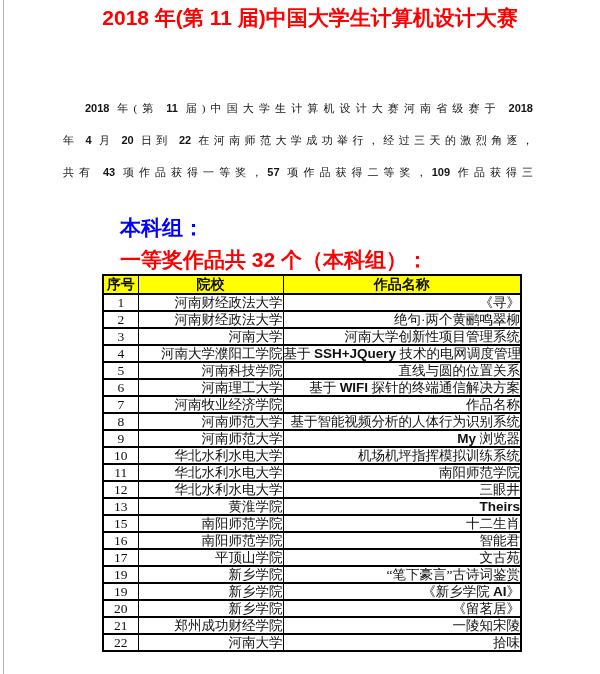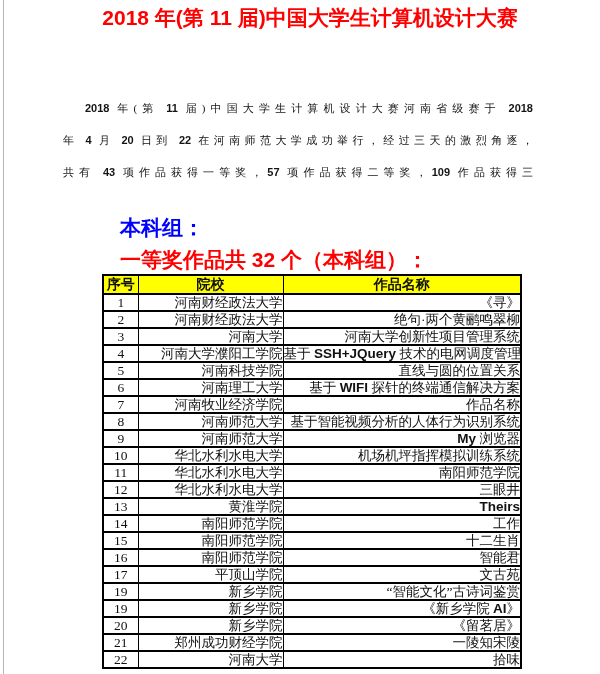"14" tr { html: <tr> <td>14</td> <td><span>南阳师范学院</span></td> <td><span>工作</span></td> </tr> -> none }
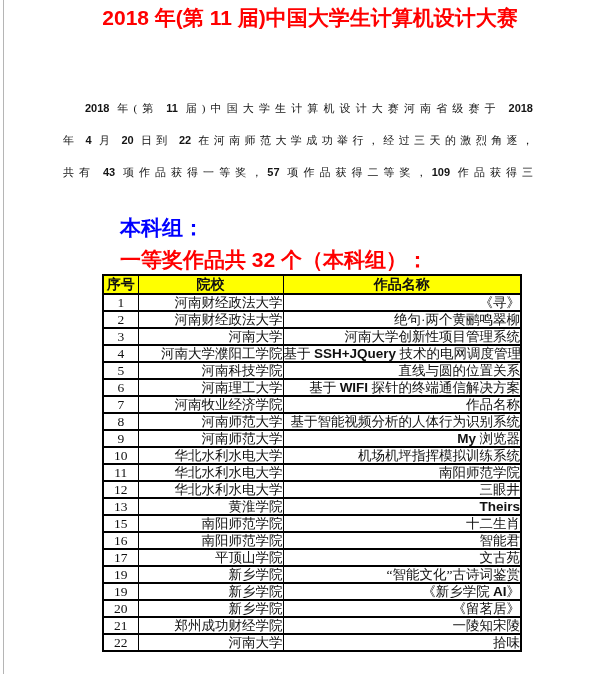"“智能文化”古诗词鉴赏" span { text: 智能文化 -> 笔下豪言 }
